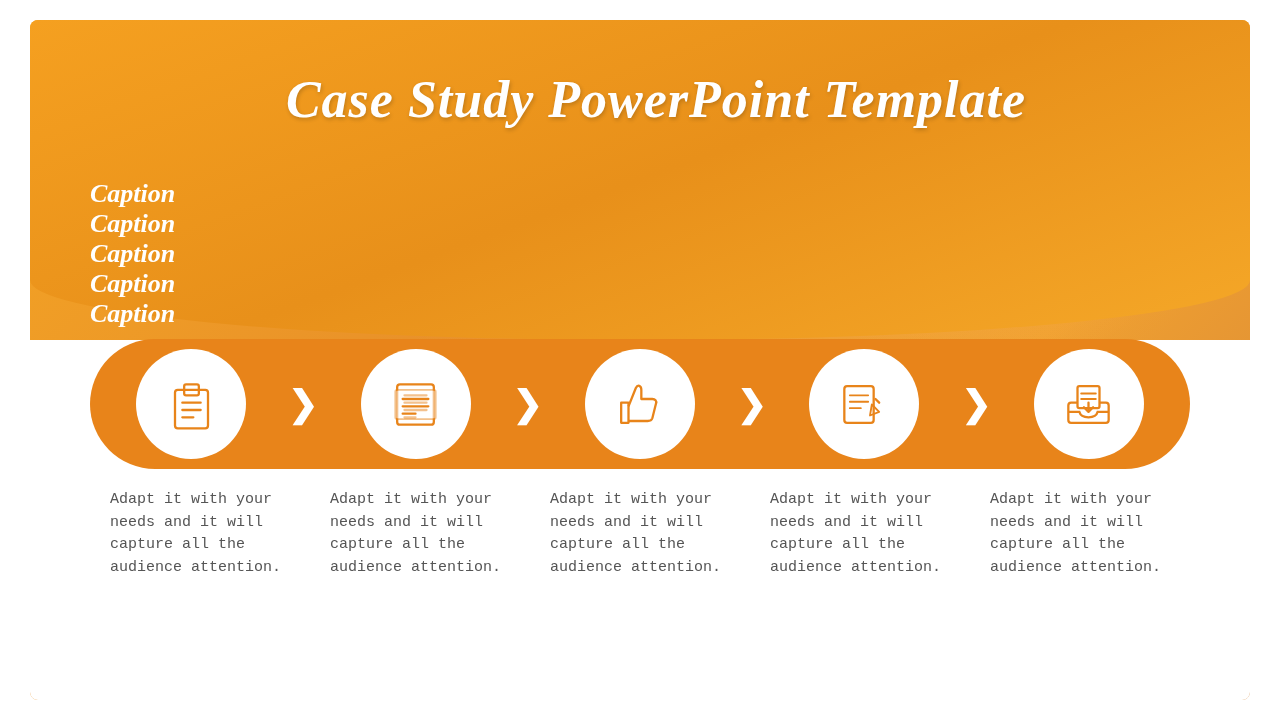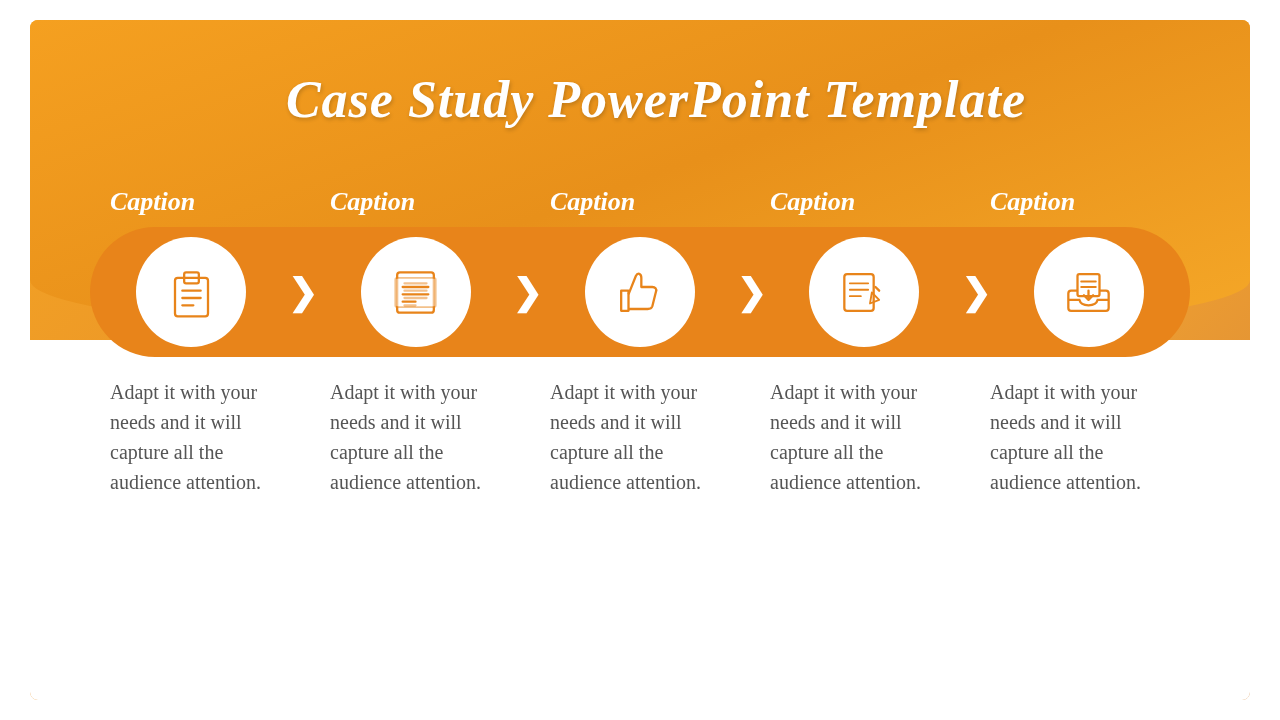"Caption" .captions-row { flex-direction: none -> column; margin-top: 38px -> 30px }
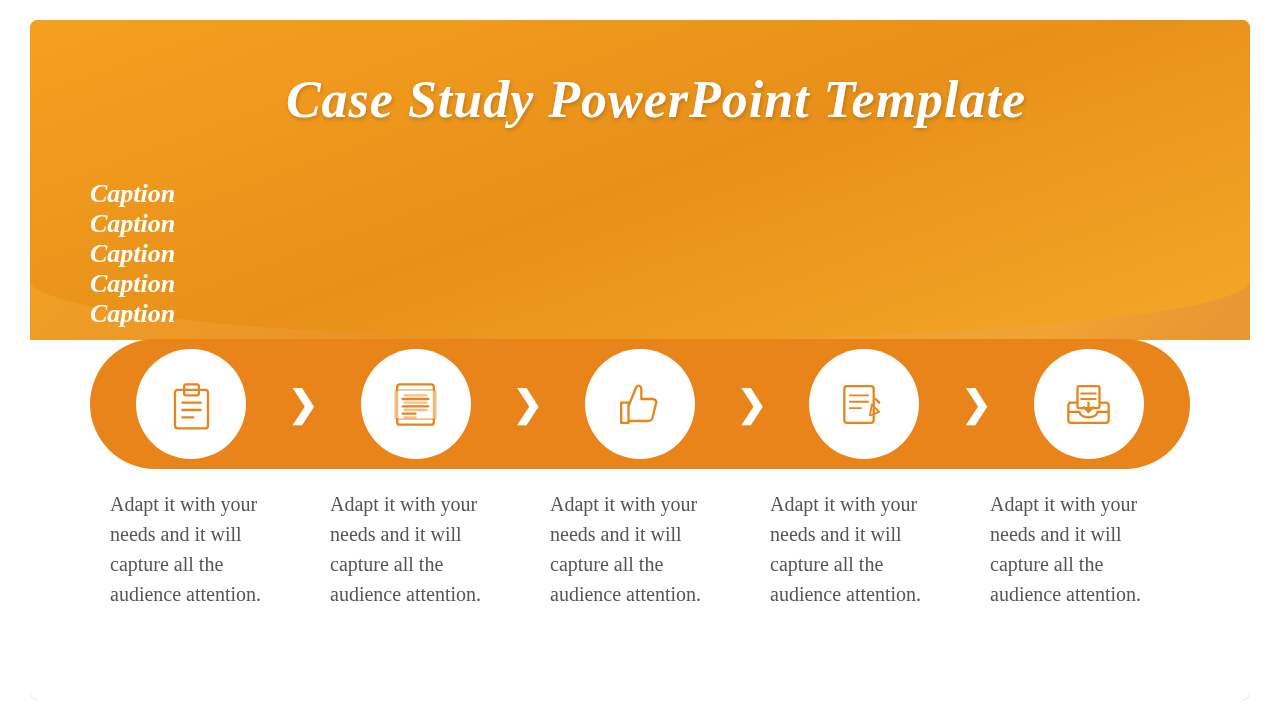"Adapt it with your needs" .desc-item { font-family: Liberation Serif, serif -> Liberation Mono, monospace; font-size: 20px -> 15px }
